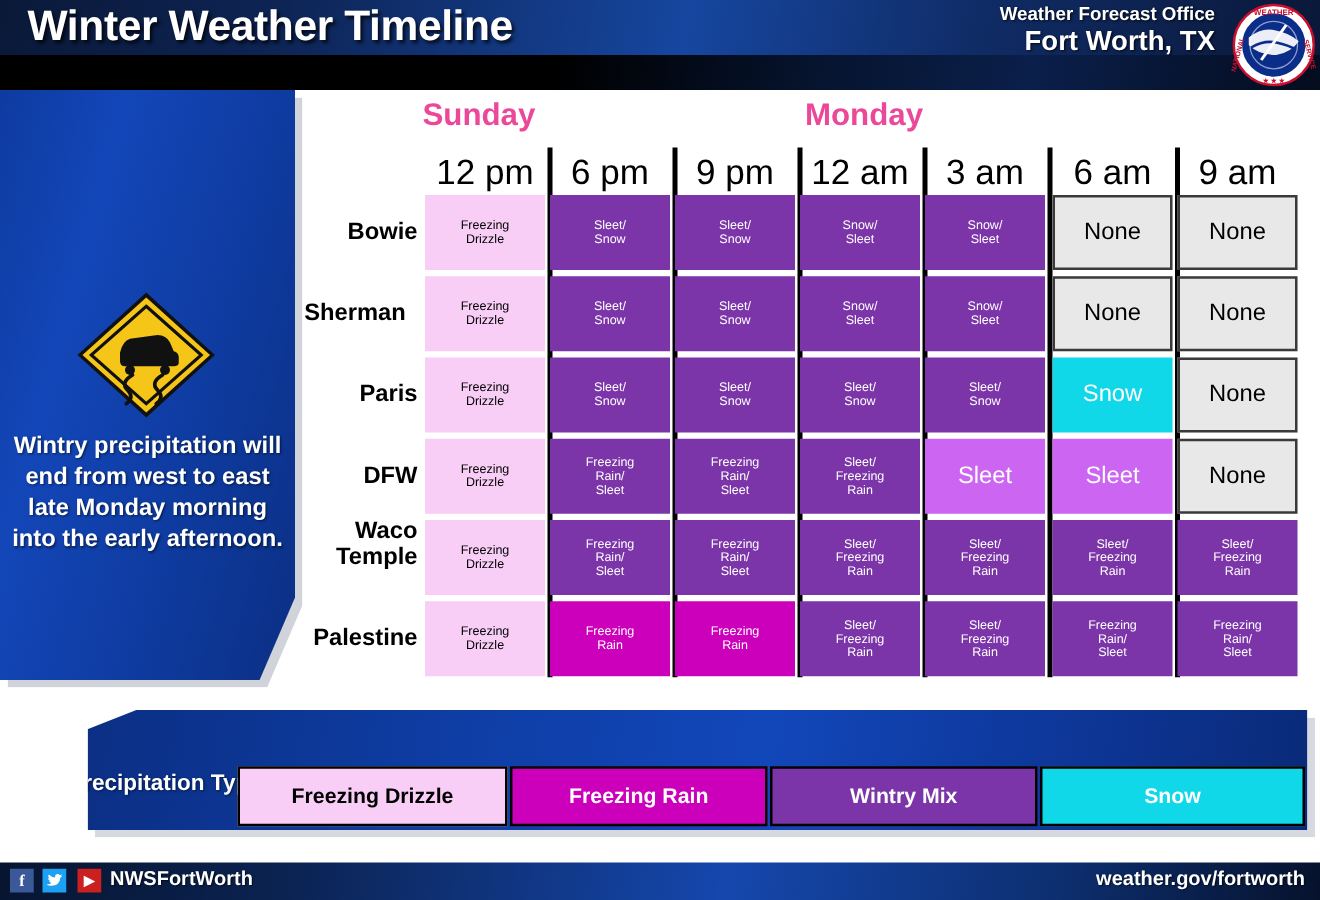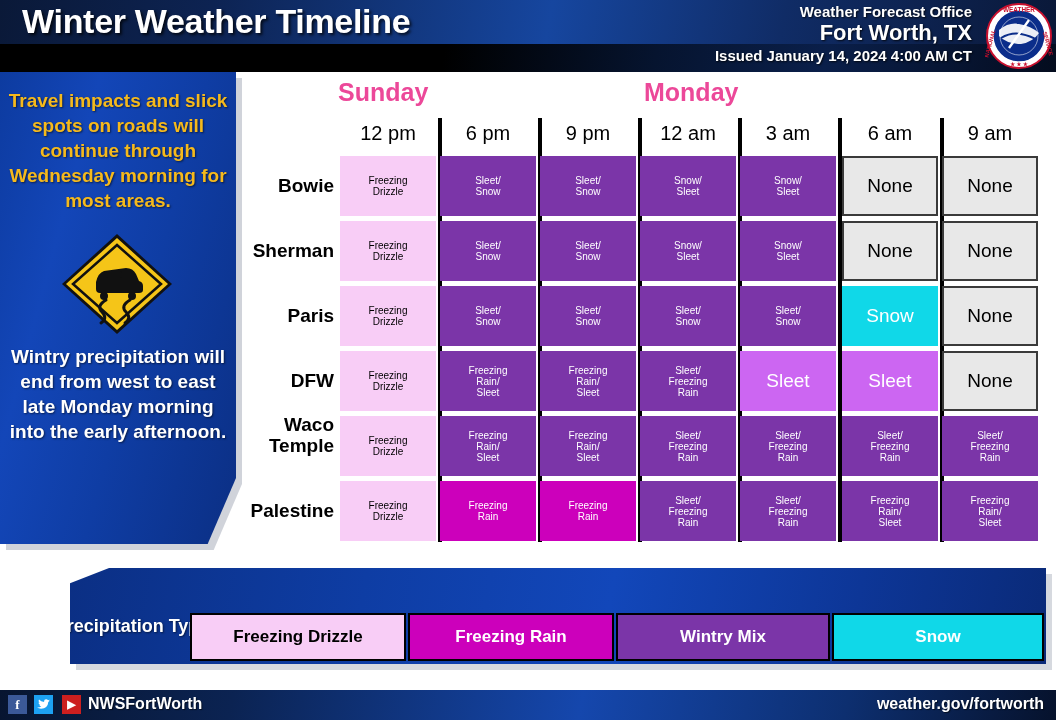"Issued January 14, 2024 4:00" div.hdr-line { html: <div>Issued January 14, 2024 4:00 AM CT</div> -> none }
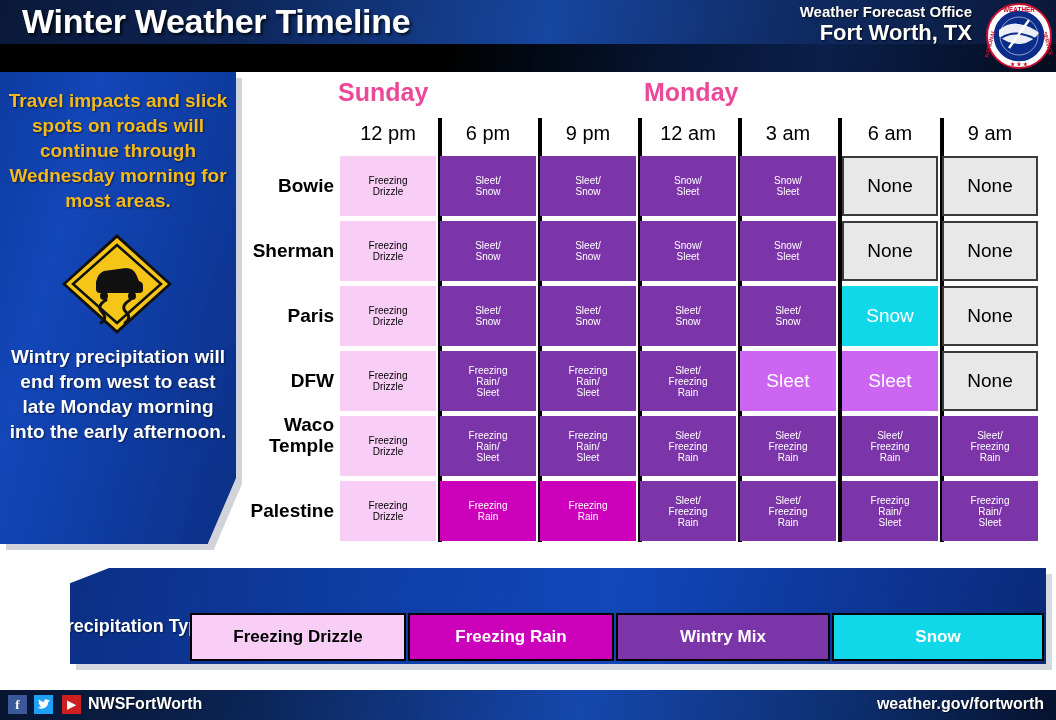"Travel impacts and slick spots" div { html: <div>Travel impacts and slick spots on roads will continue through Wednesday morning for most areas.</div> -> none }
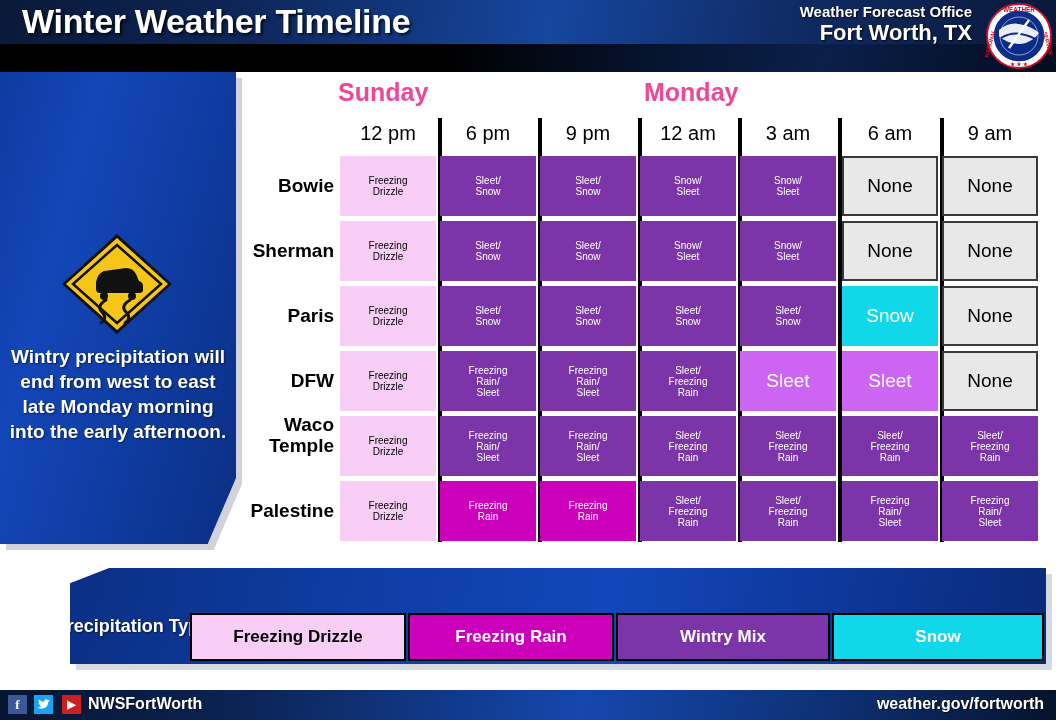"12 pm" .time-label { font-size: 20px -> 28px }
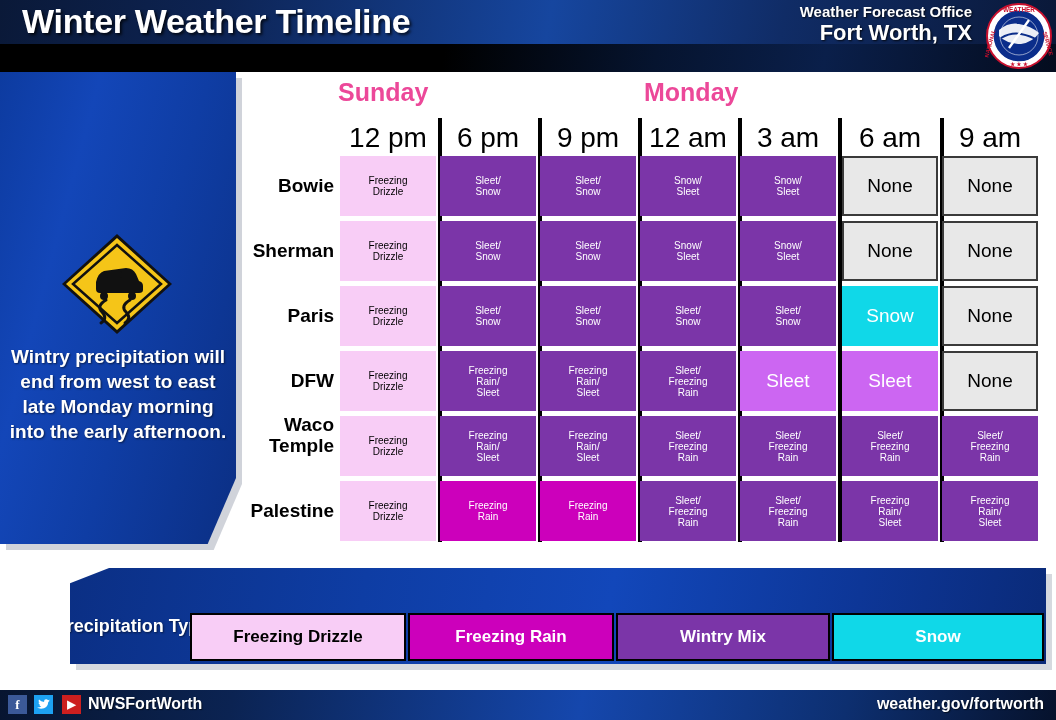"Sherman" div.row-label { text-align: none -> center }
